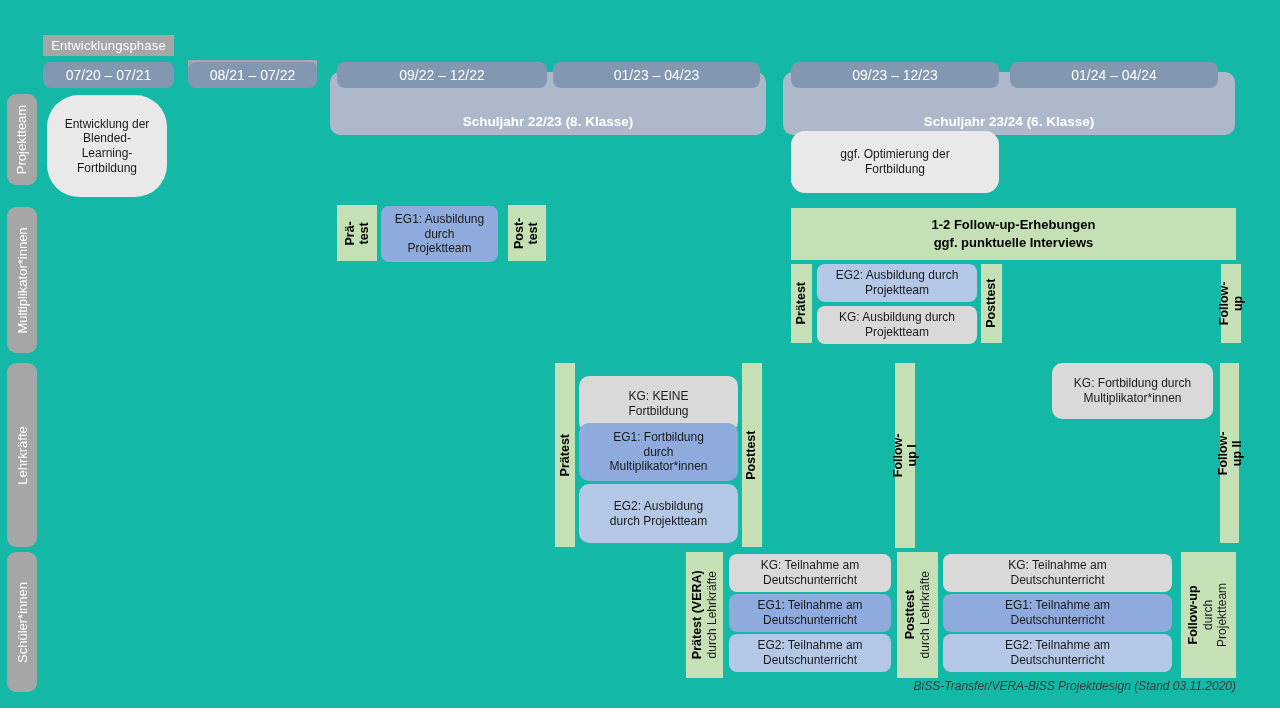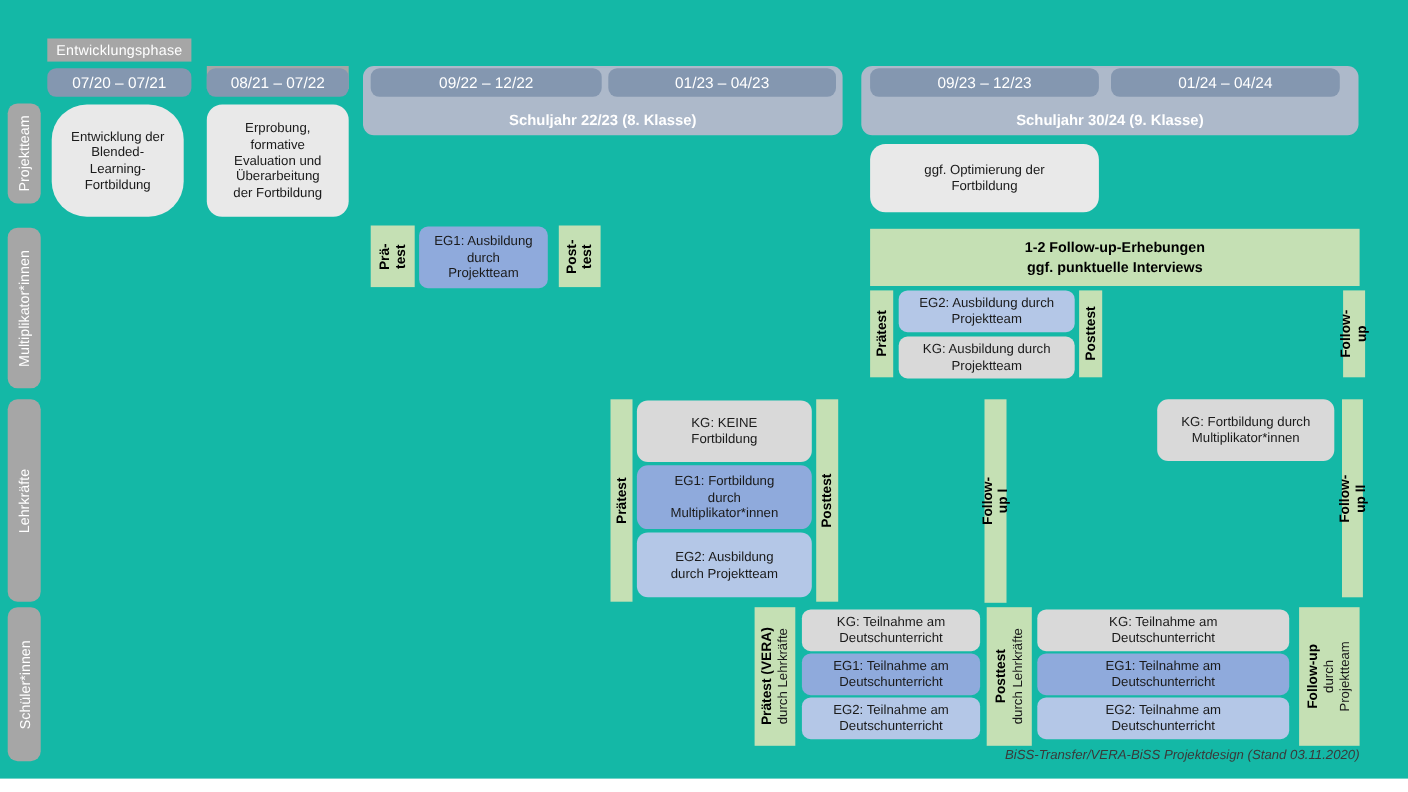"Erprobung," div.abs { html: <div>Erprobung, formative Evaluation und Überarbeitung der Fortbildung</div> -> none }
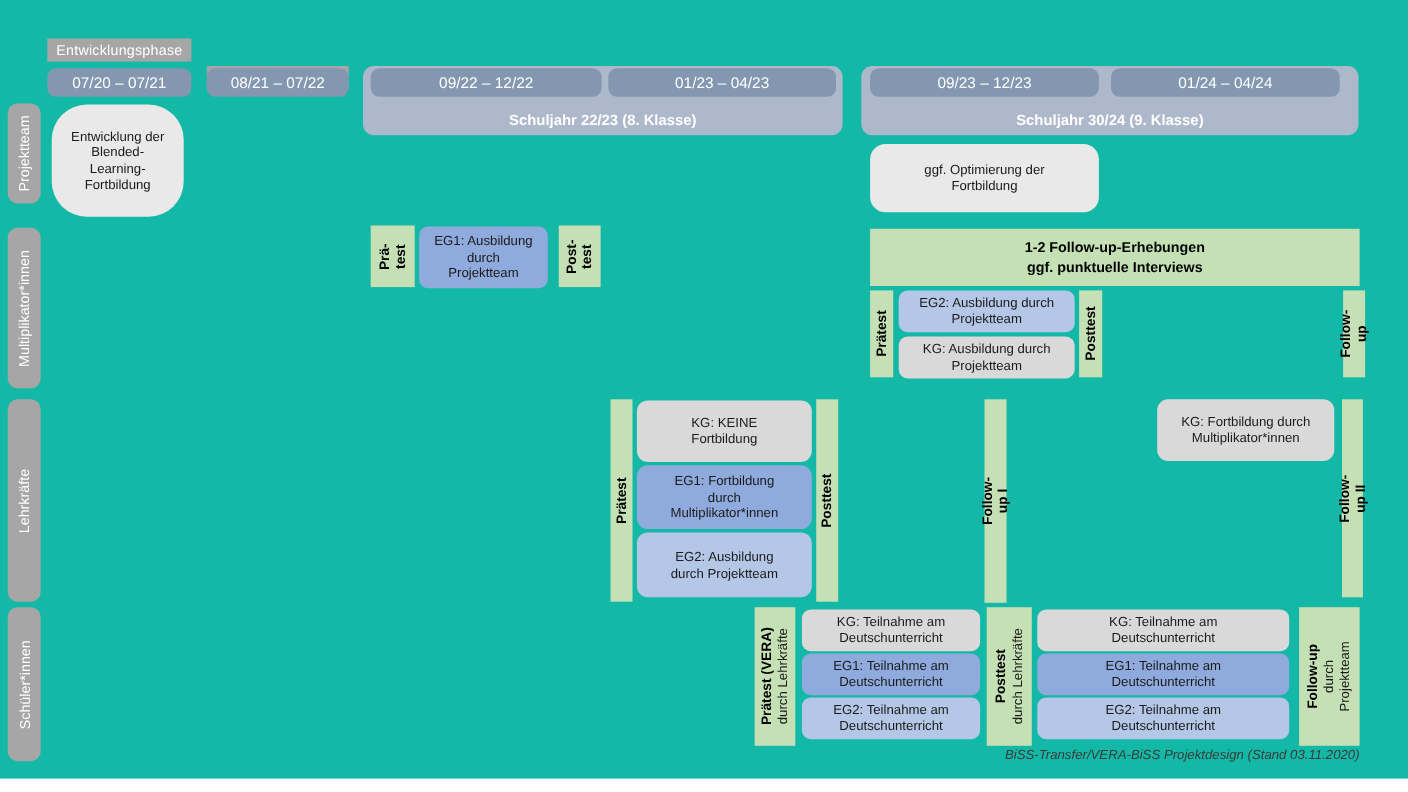"Schuljahr 22/23 (8. Klasse)" .yearbar { margin-top: none -> 12px }
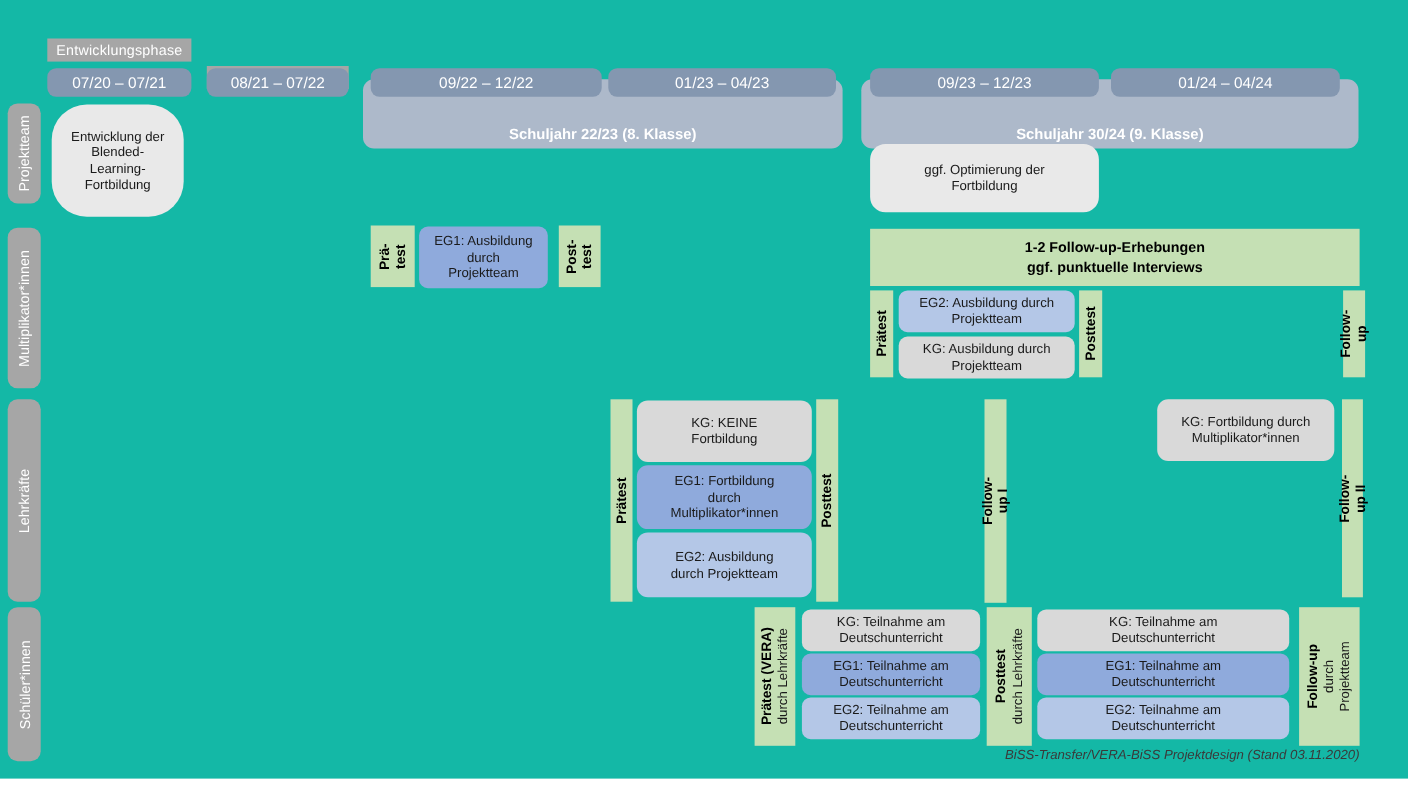"Schuljahr 30/24 (9. Klasse)" div.abs { text: 30/24 (9 -> 23/24 (6 }
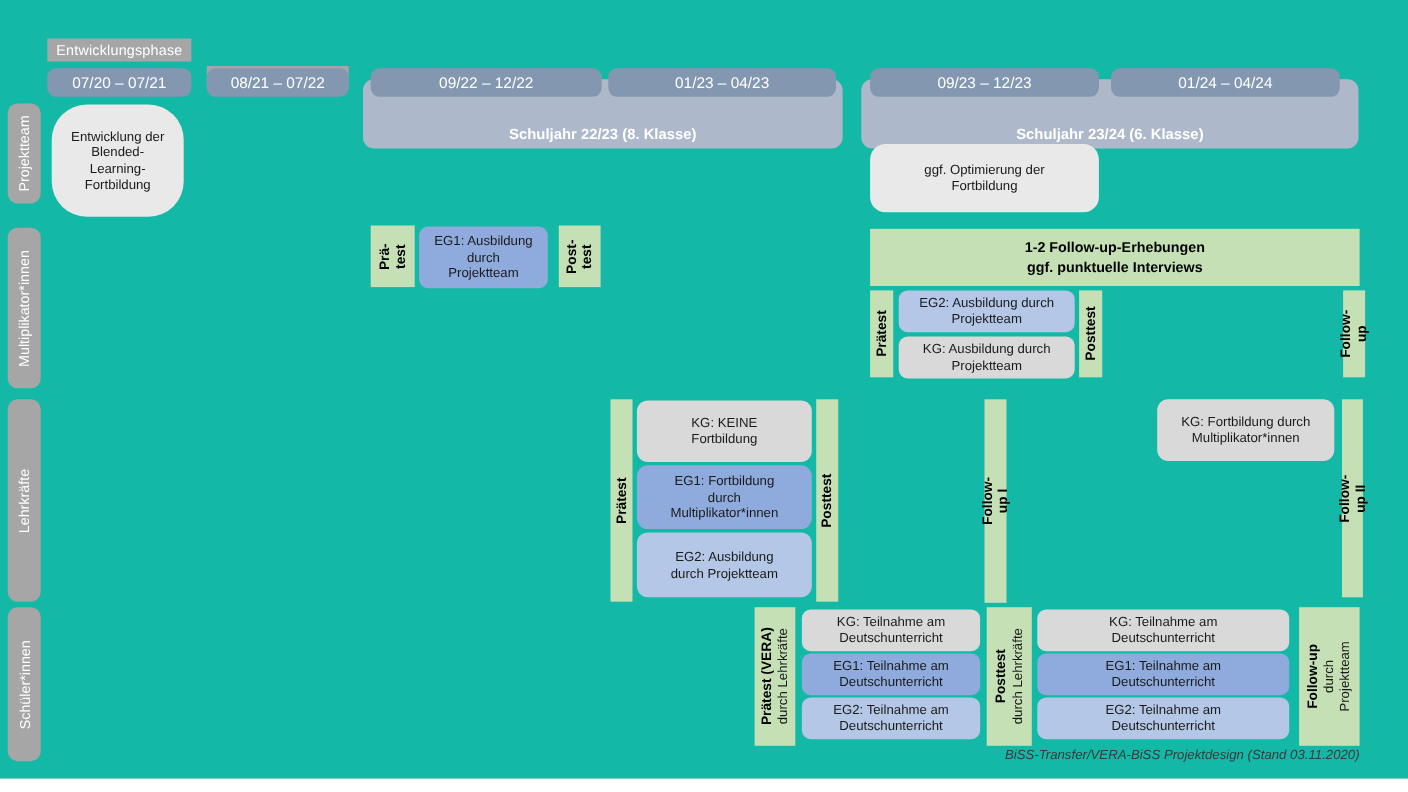"KG: KEINE" div.abs { top: 364px -> 376px }
